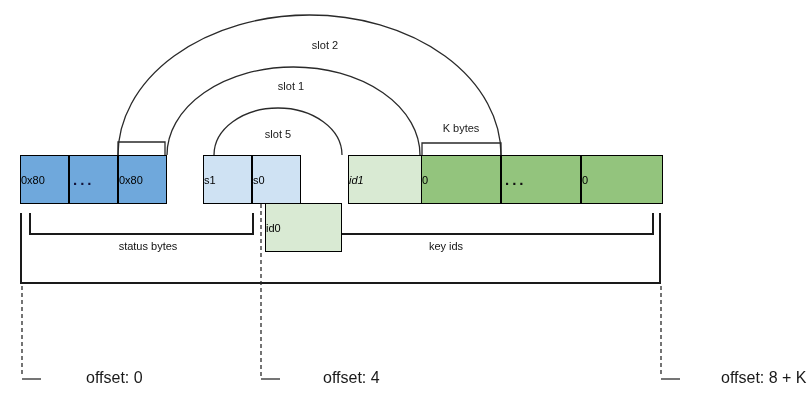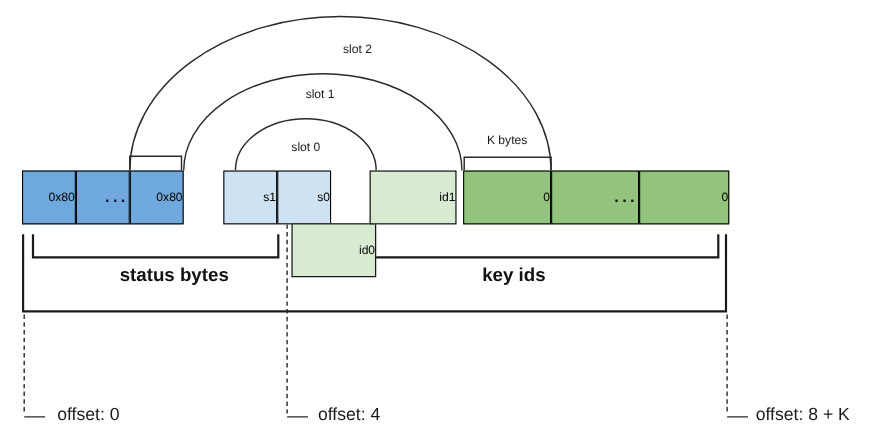"slot 0" div.lbl { text: 0 -> 5 }
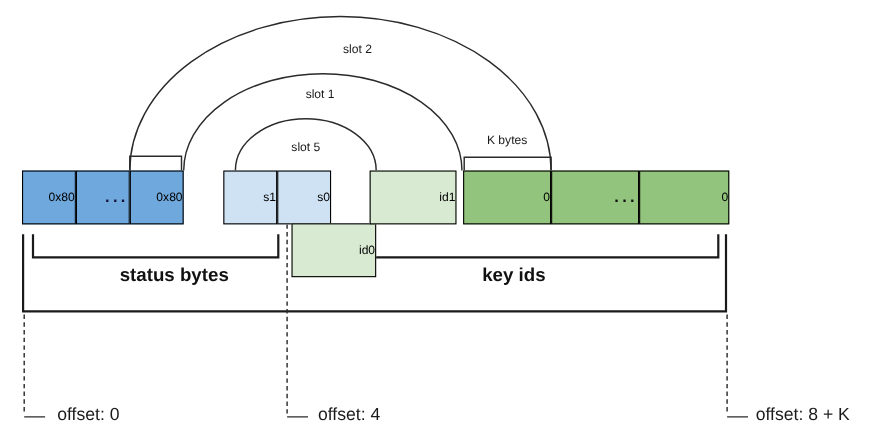"0x80" .cell { justify-content: flex-end -> flex-start }
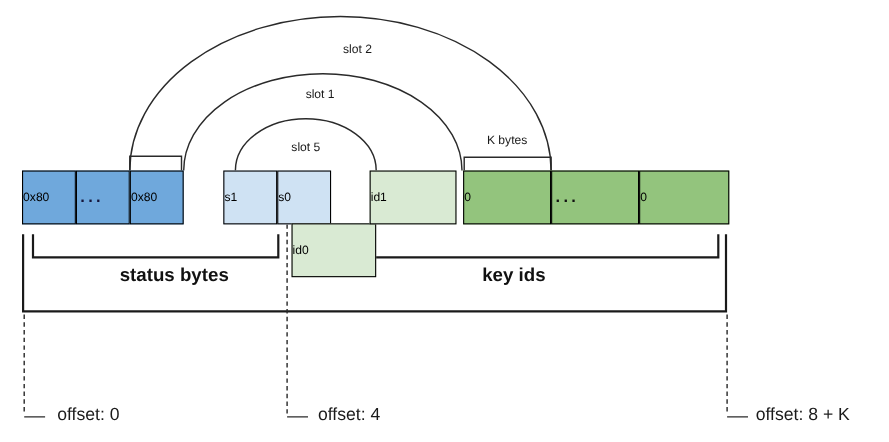"id1" div.cell { font-style: none -> italic; left: 316px -> 328px }
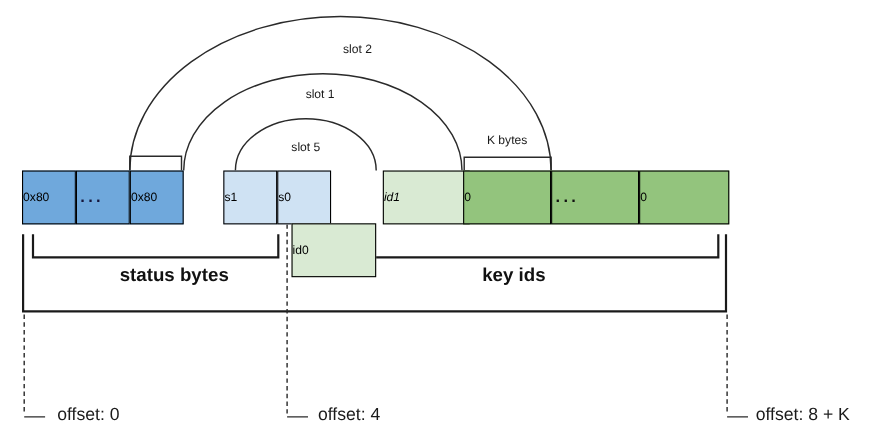"status bytes" .lbl-bold { font-size: 17px -> 11px; font-weight: bold -> normal; text-align: right -> center }
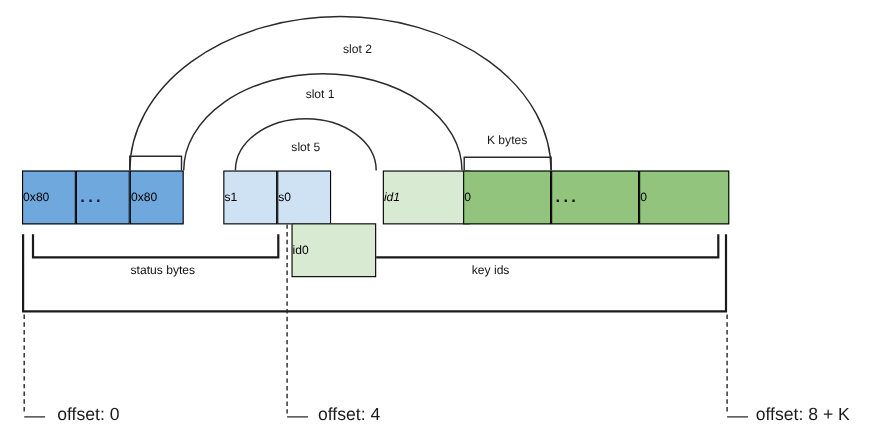"offset: 0" .lbl-offset { margin-left: none -> 34px }
